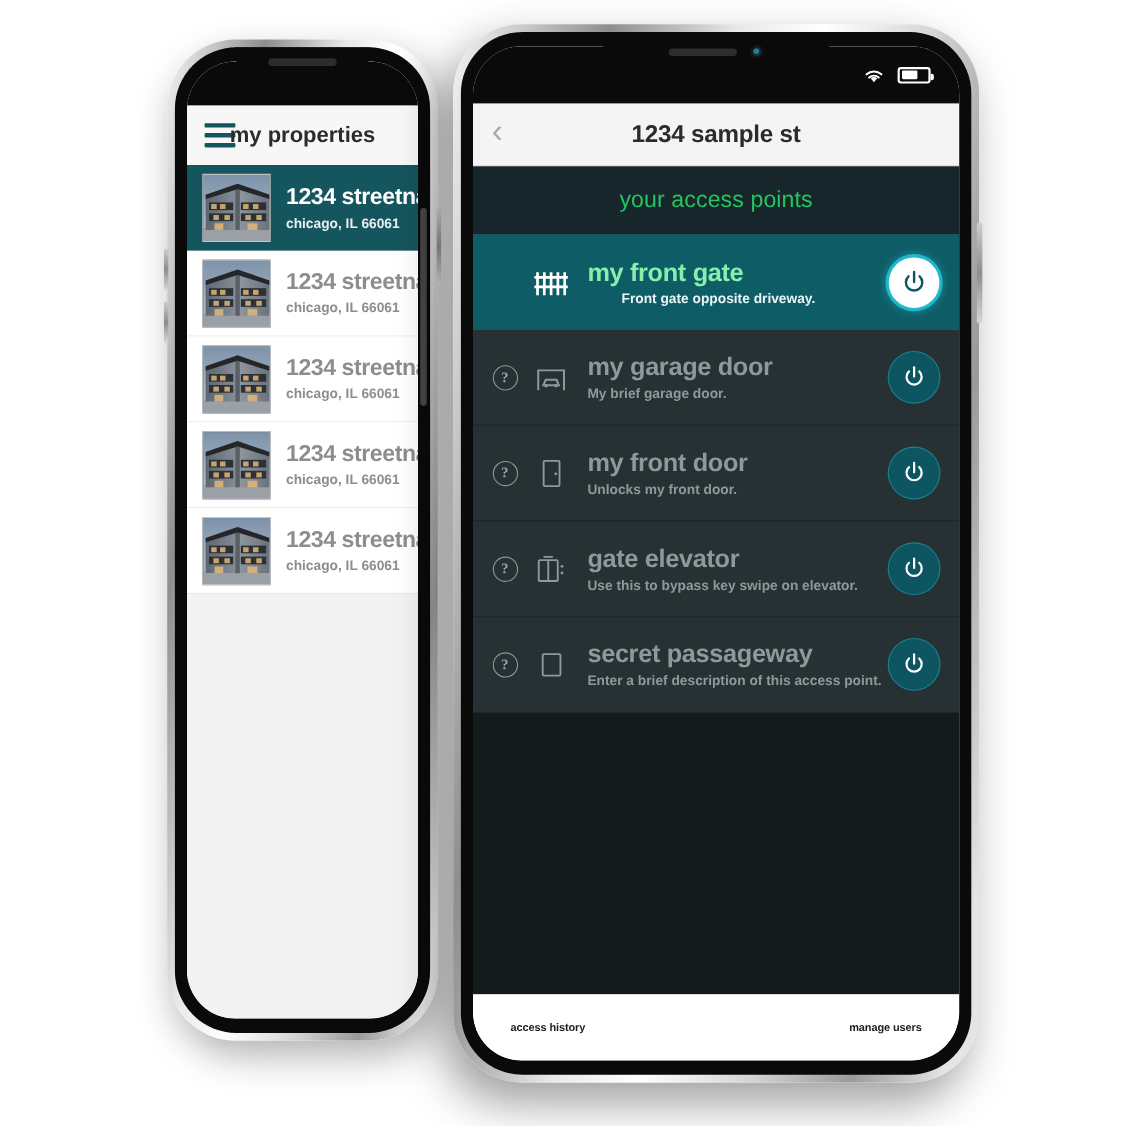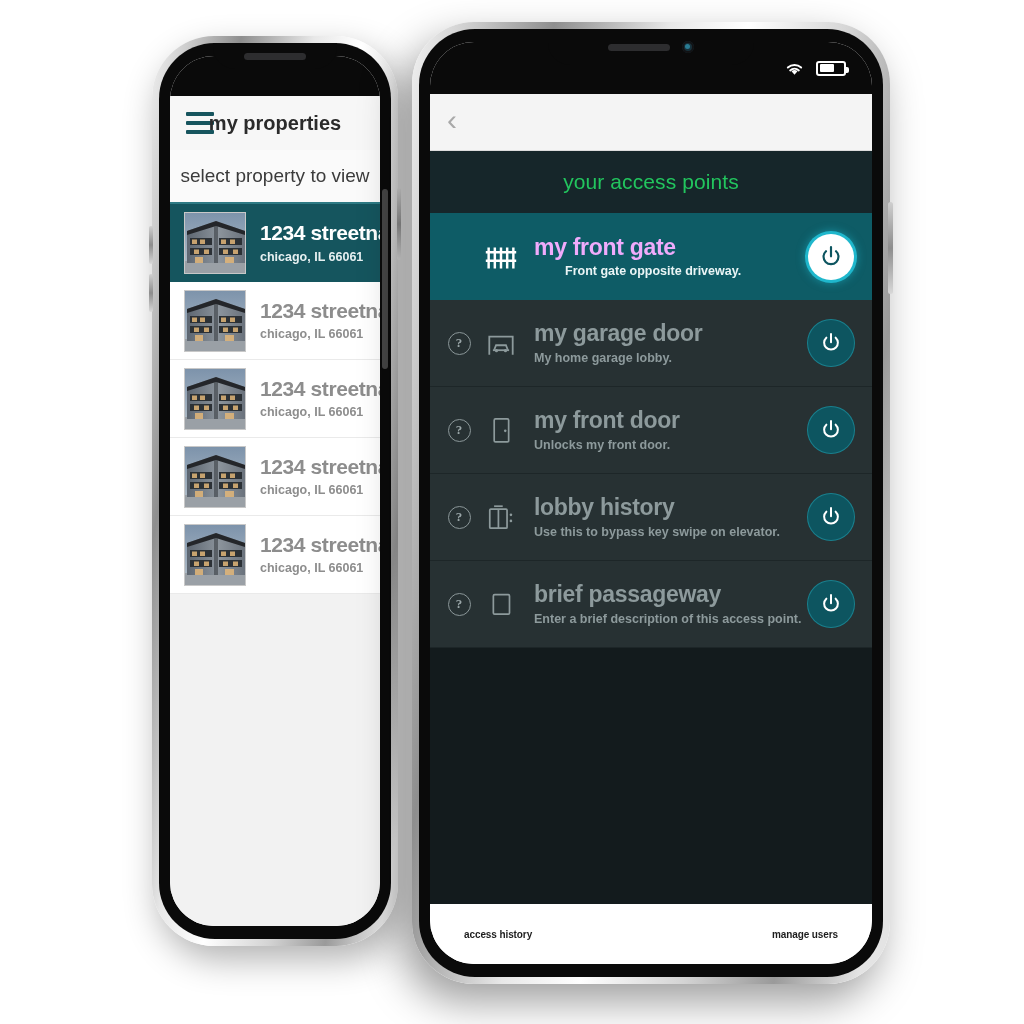"1234 sample st" div.nav-title { html: none -> <div>1234 sample st</div> }
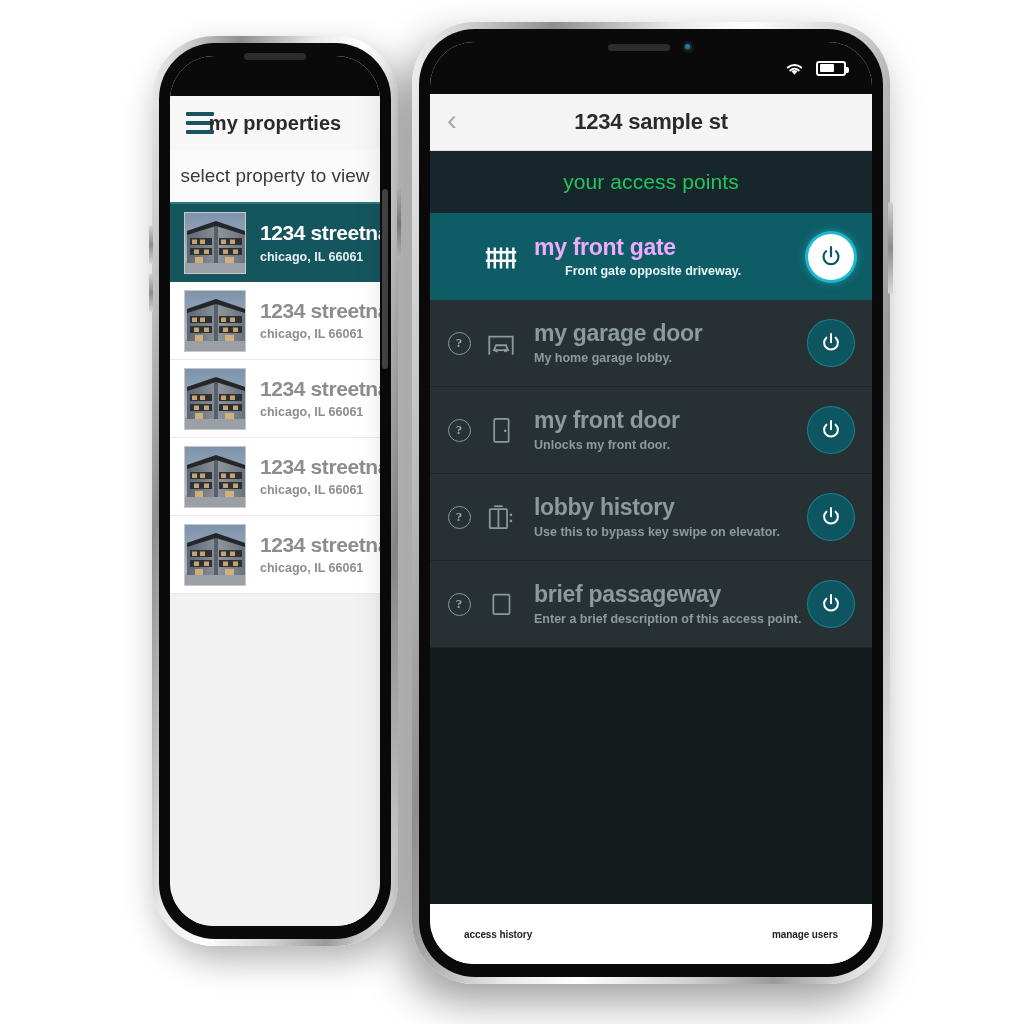"select property to view" div.b-sub { html: <div>select property to view</div> -> none }
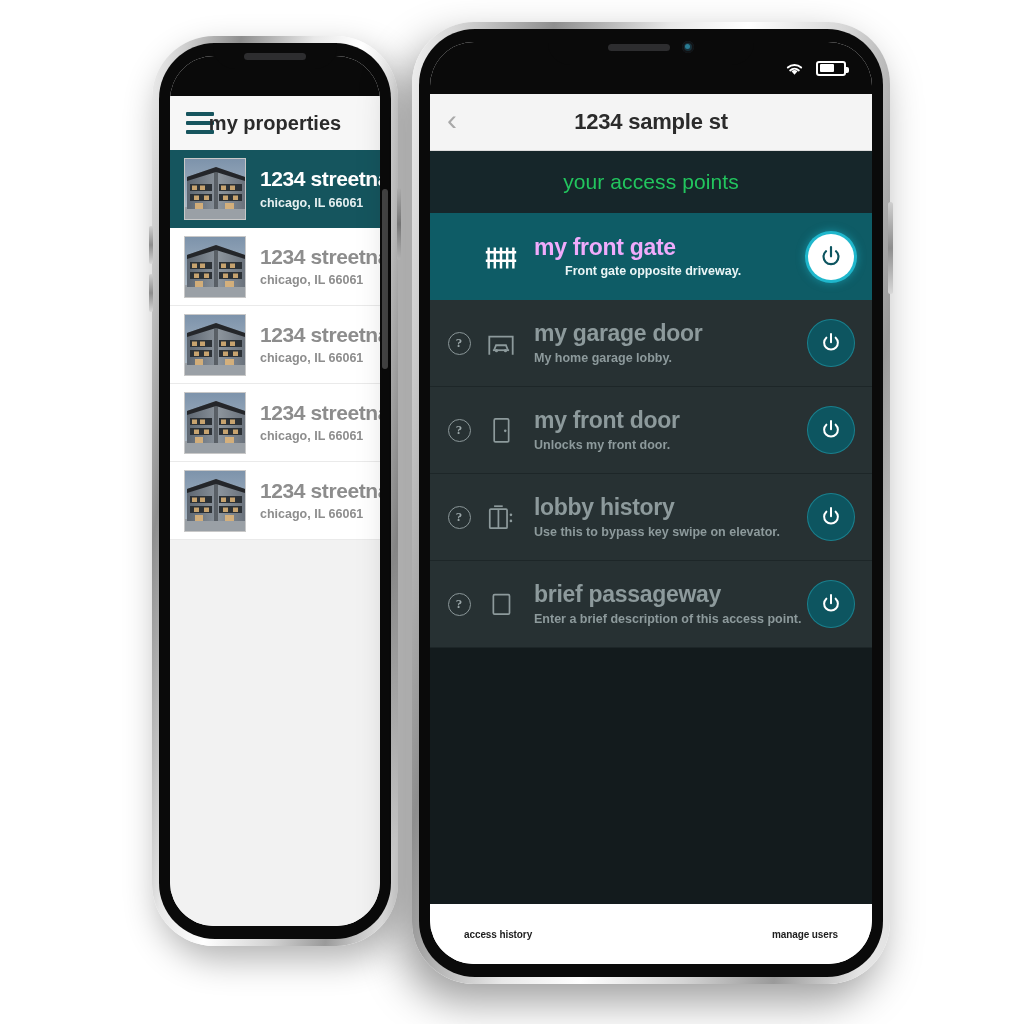"my front gate" .ap-row.active .ap-title { color: #f0abfc -> #86efac }
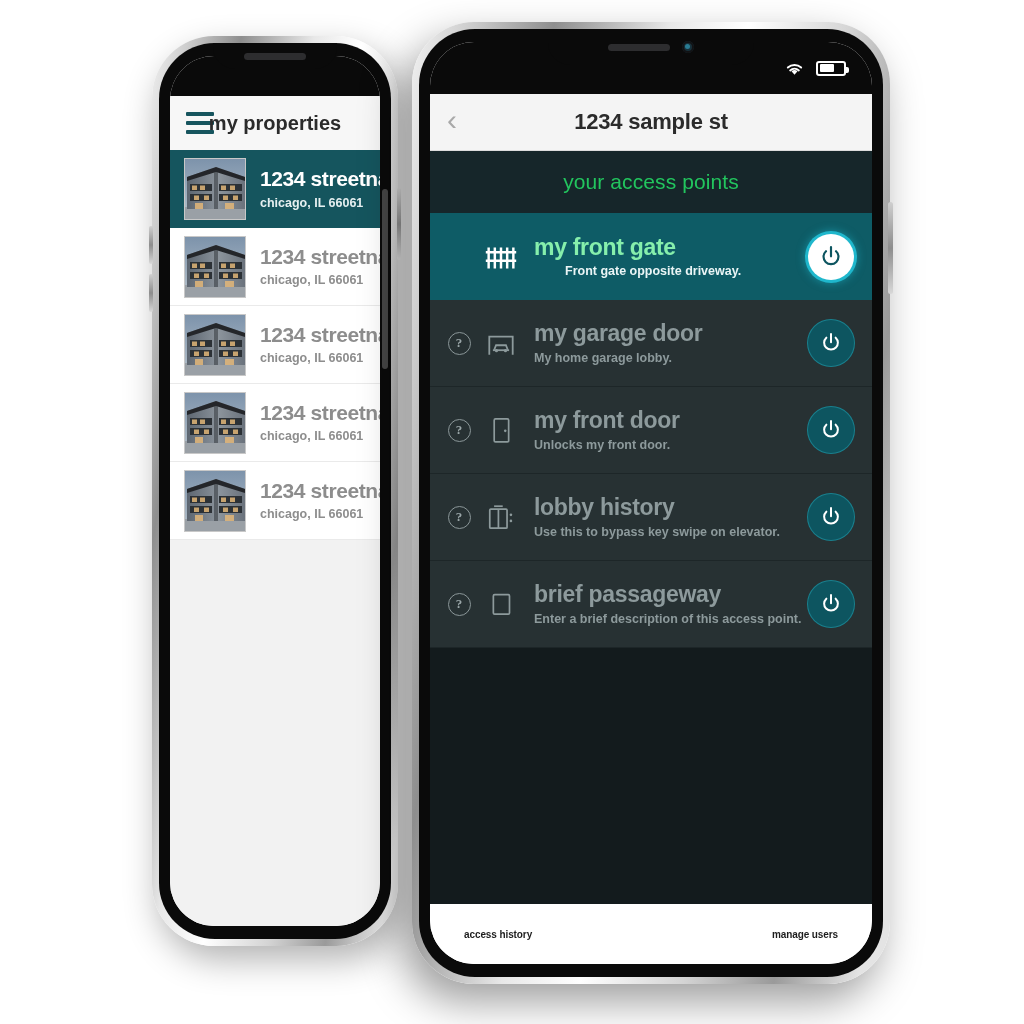"My home garage lobby." div.ap-desc { text: home garage lobby -> brief garage door }
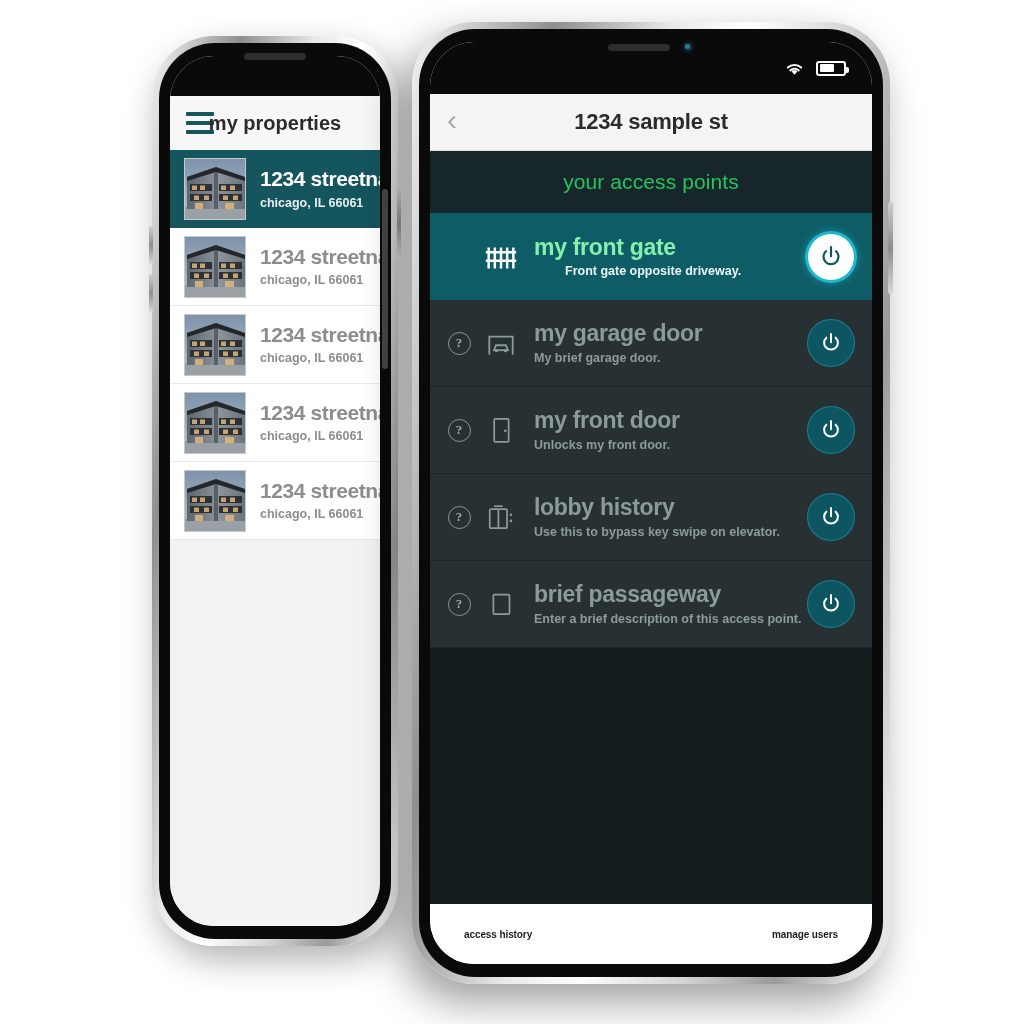"lobby history" div.ap-title { text: lobby history -> gate elevator }
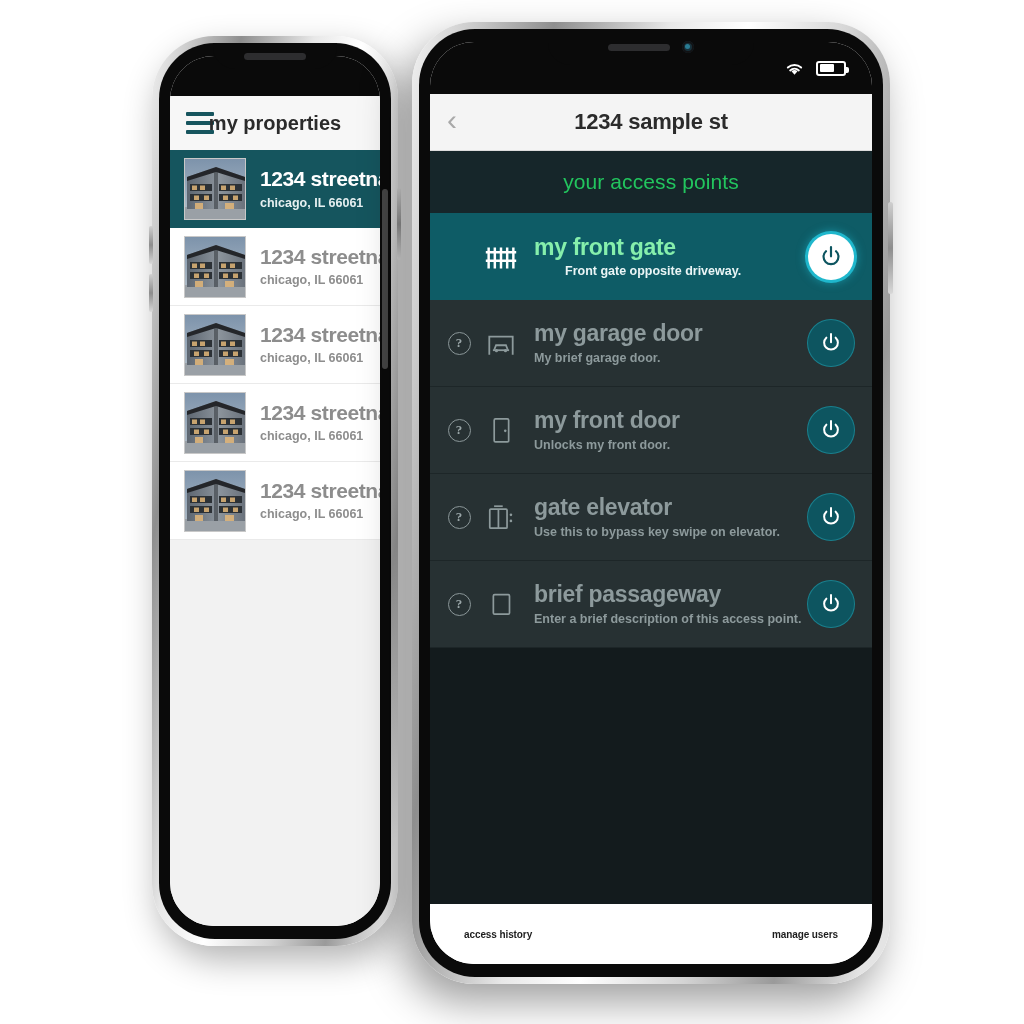"brief passageway" div.ap-title { text: brief -> secret }
